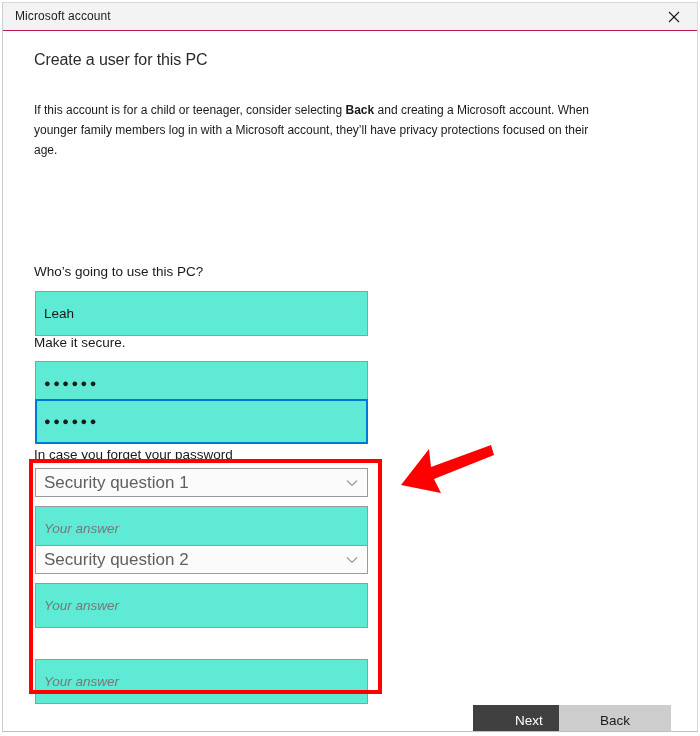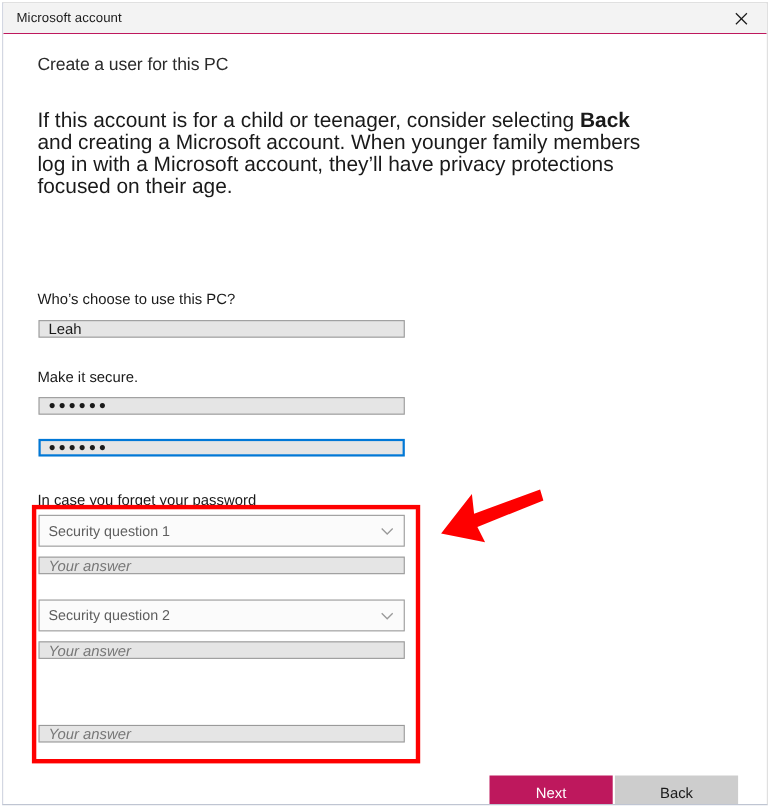"If this account is for" .para { font-size: 19px -> 12px }
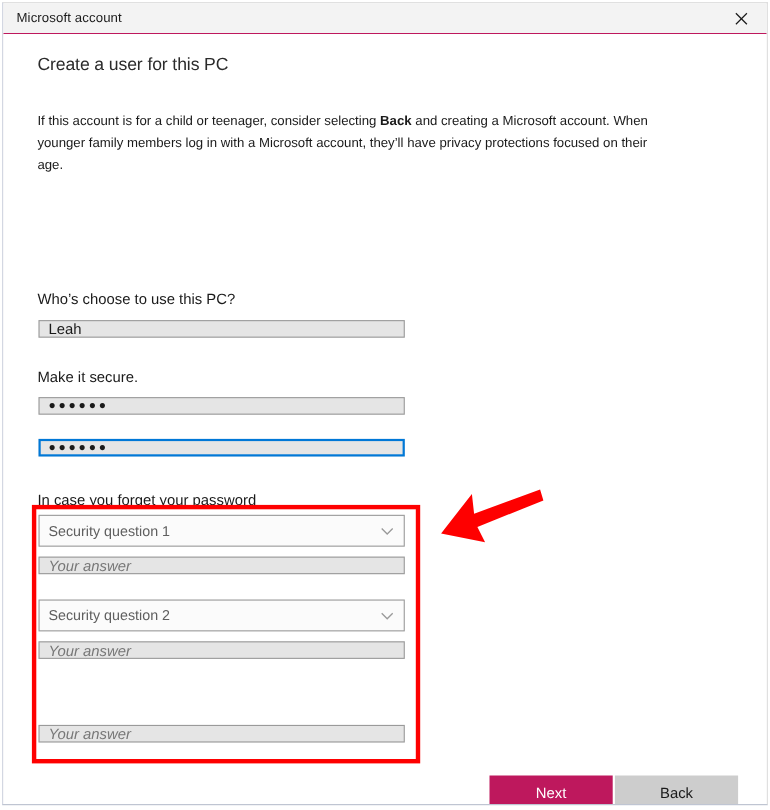"Who’s choose to use this" div.field-label { text: choose -> going }
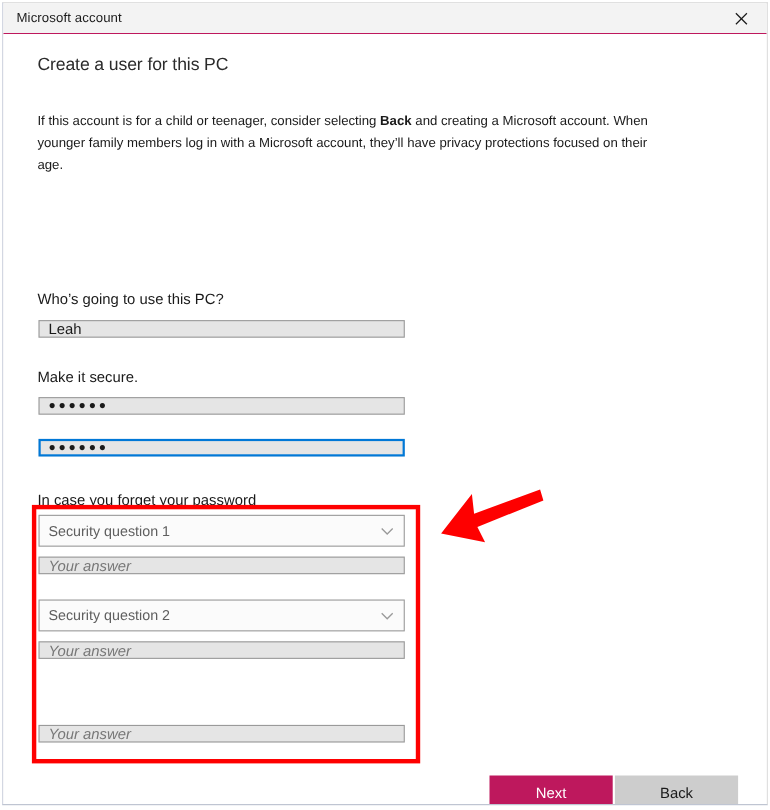"Leah" .txtbox { background: #e5e5e5 -> #5eead4; height: 16px -> 45px }
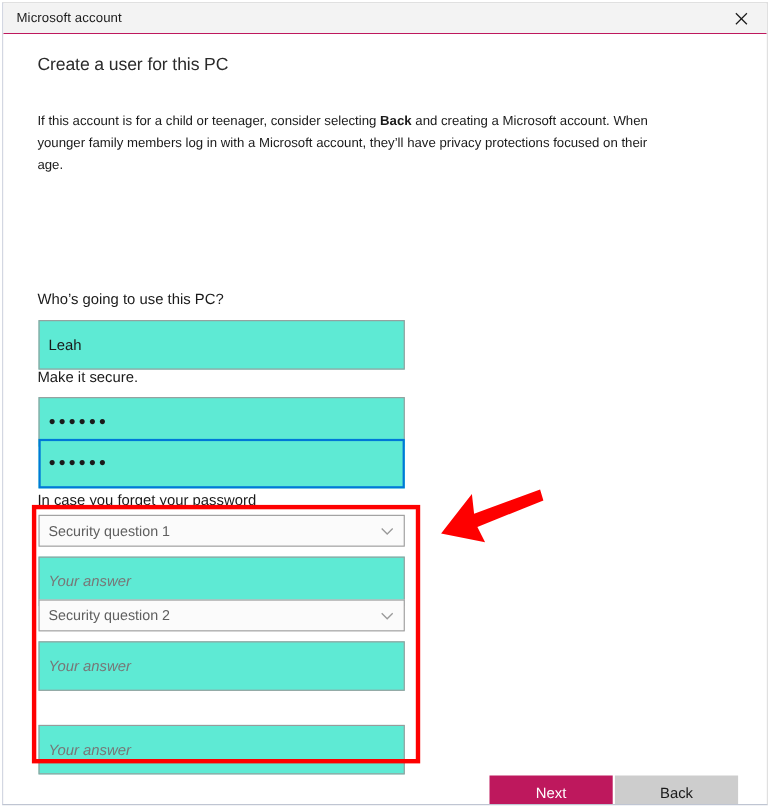"Security question 1" .combo { font-size: 13px -> 17px }
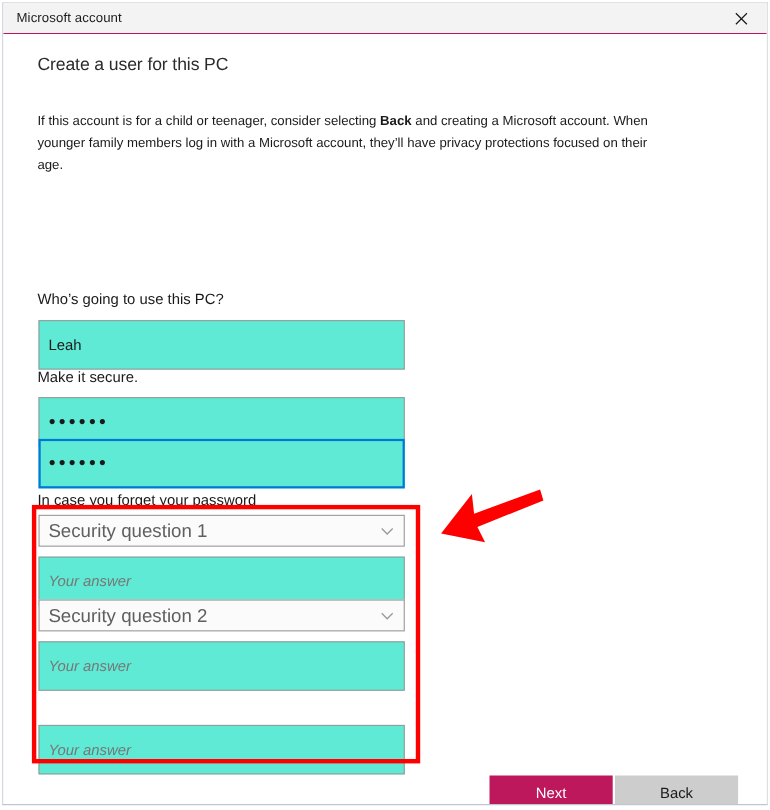"Next" .btn-primary { background: #be185d -> #404040; margin-left: none -> 28px }
